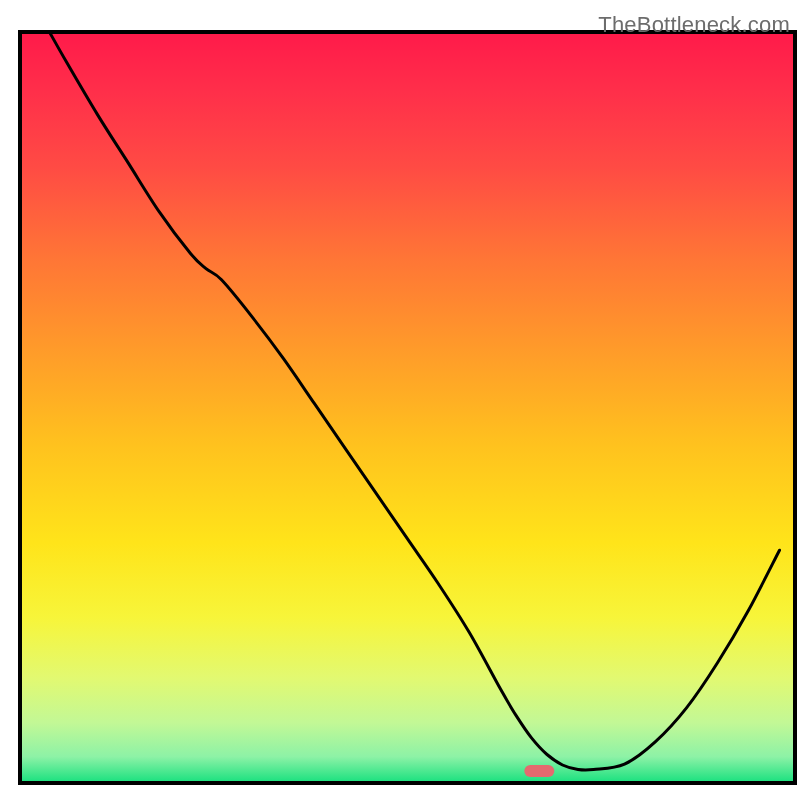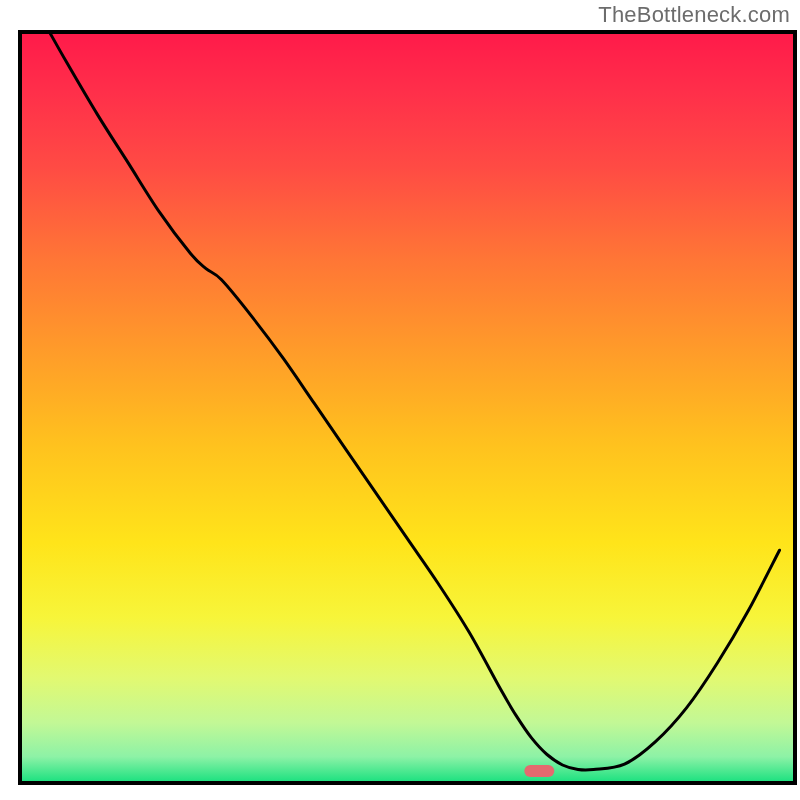"TheBottleneck.com" .watermark { top: 2px -> 12px }
